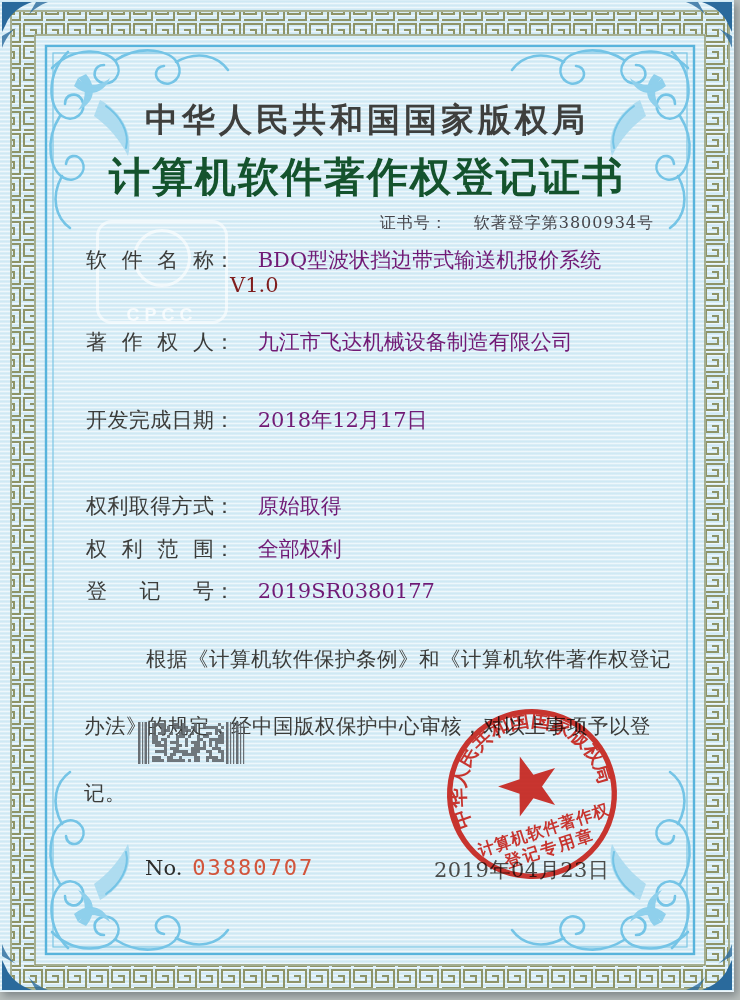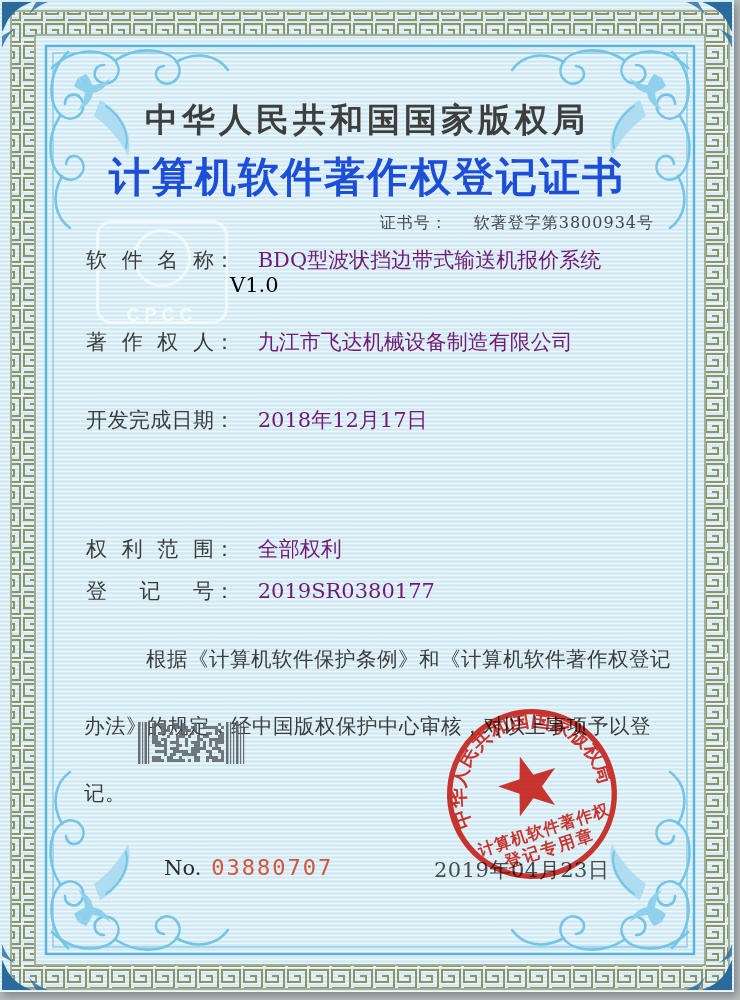"计算机软件著作权登记证书" .title { color: #1d4ed8 -> #14532d }
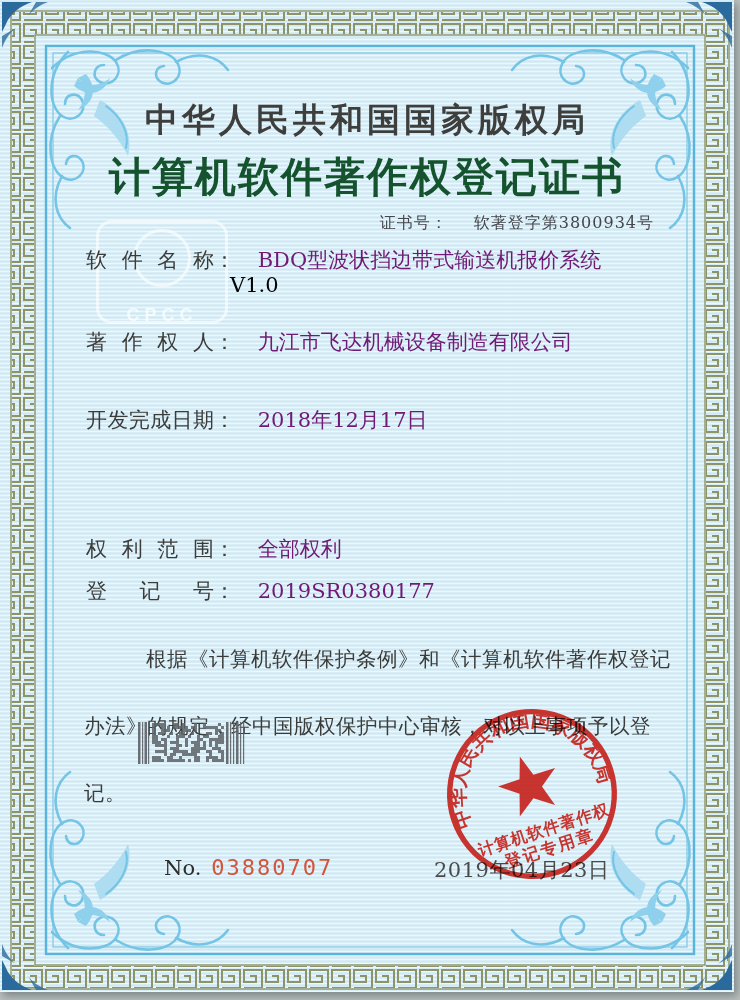"V1.0" .fvalue2 { color: #000000 -> #7f1d1d }
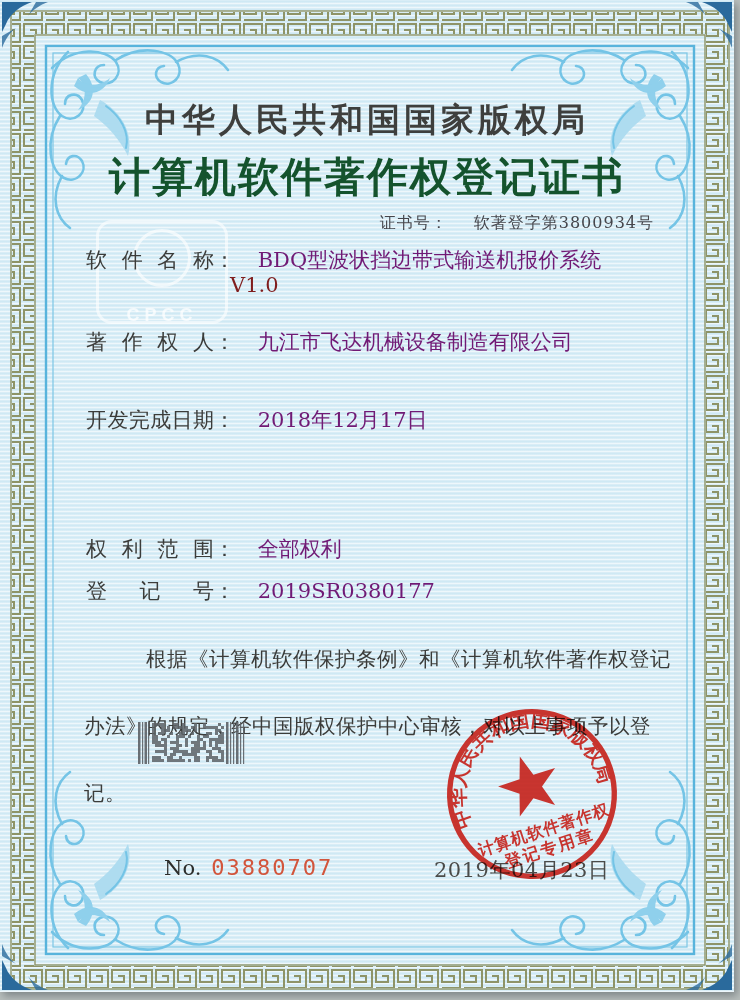"权利取得方式： 原始取得" div.row { html: none -> <div> <span>权利取得方式</span><span>：</span> <span>原始取得</span> </div> }
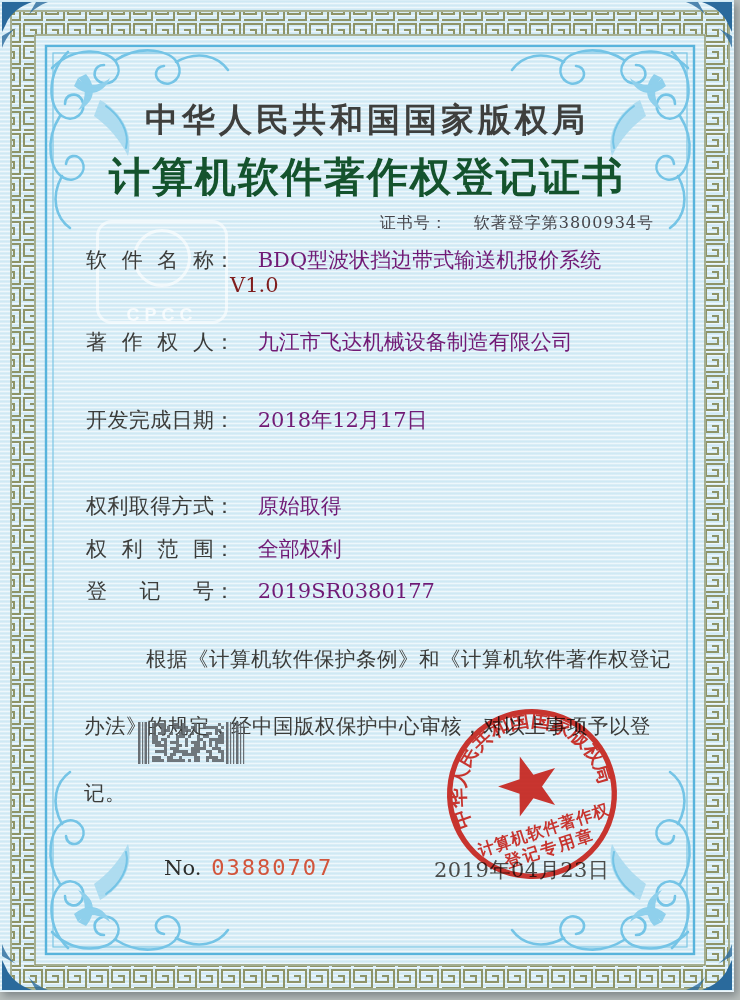"No. 03880707" .serial { left: 164px -> 145px }
